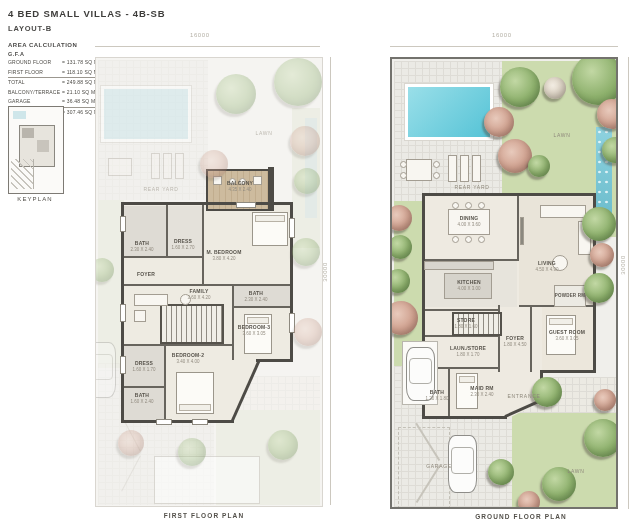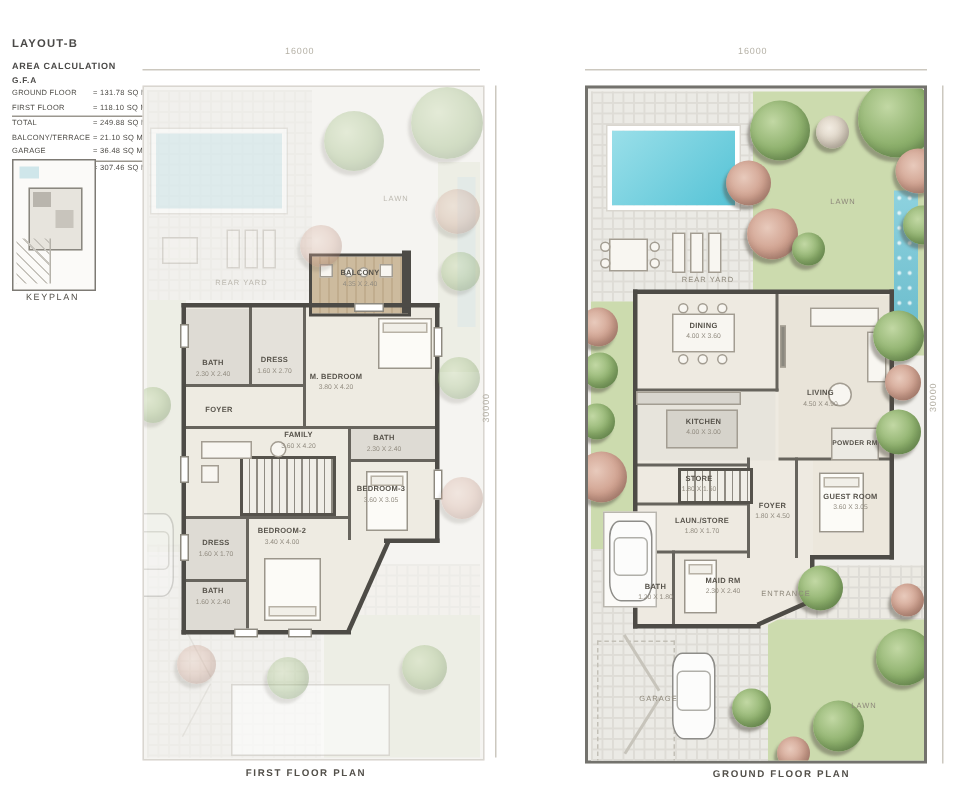"4 BED SMALL VILLAS -" div.title { html: none -> <div>4 BED SMALL VILLAS - 4B-SB</div> }
